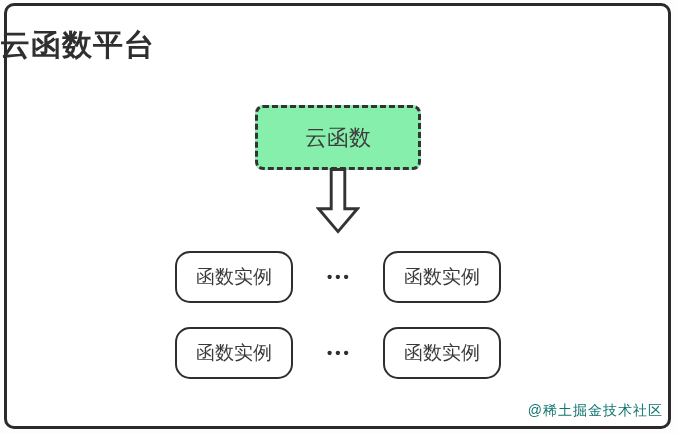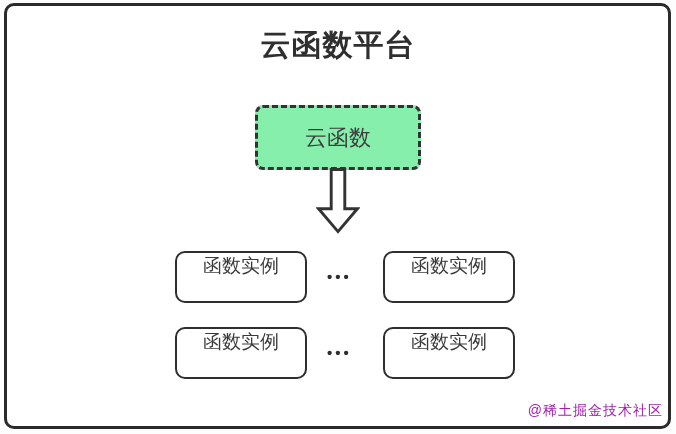"云函数平台" .title { text-align: center -> left }
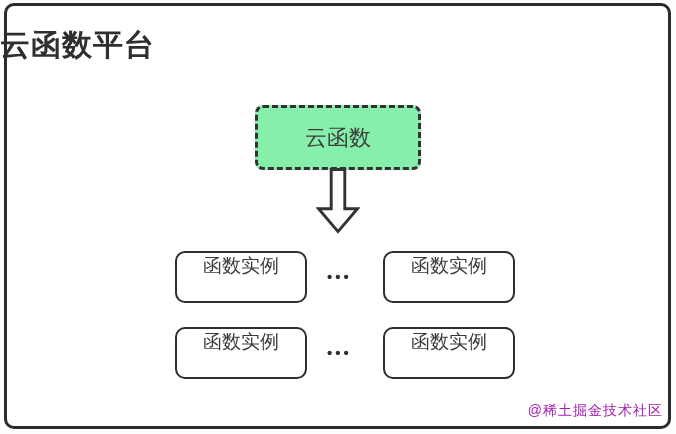"函数实例" .inst-box { align-items: flex-start -> center; border-radius: 10px -> 15px; width: 132px -> 118px }
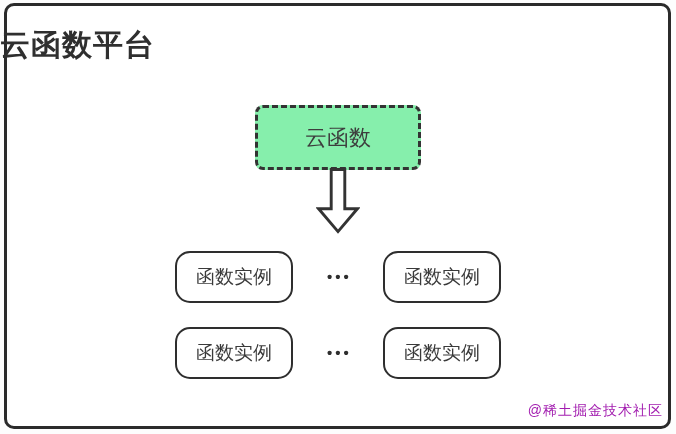"@稀土掘金技术社区" .watermark { color: #a21caf -> #0f766e }
